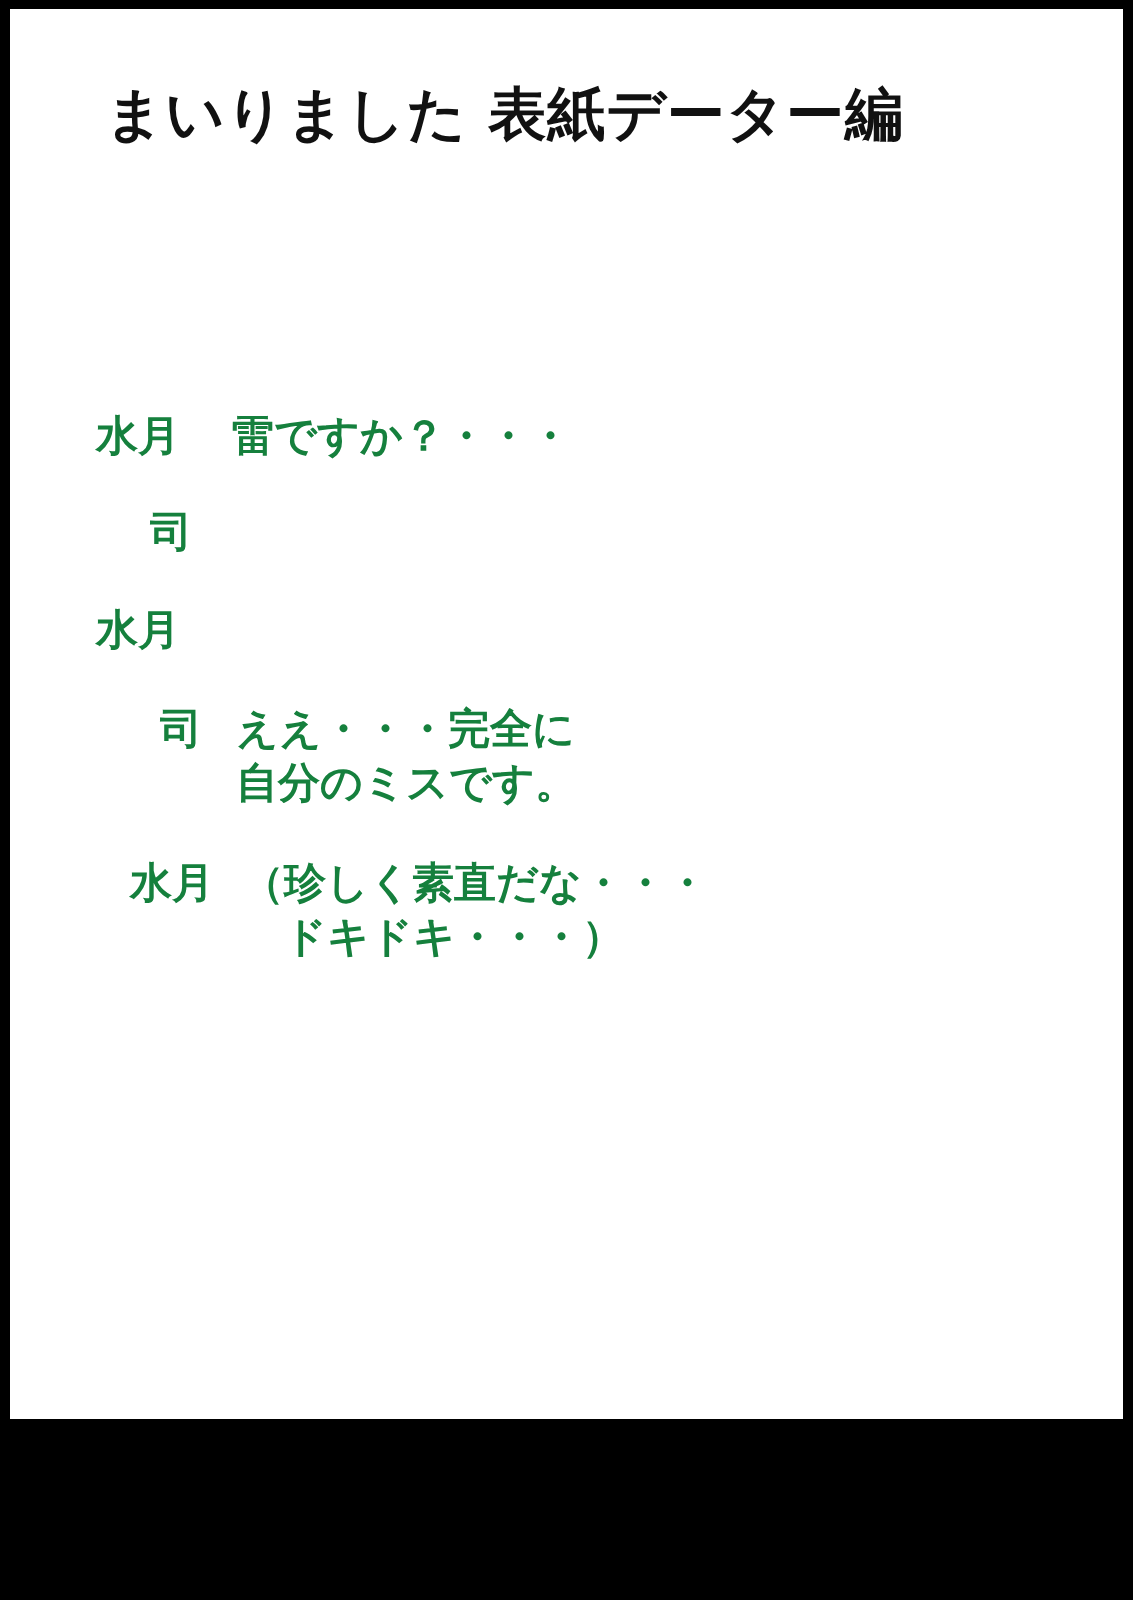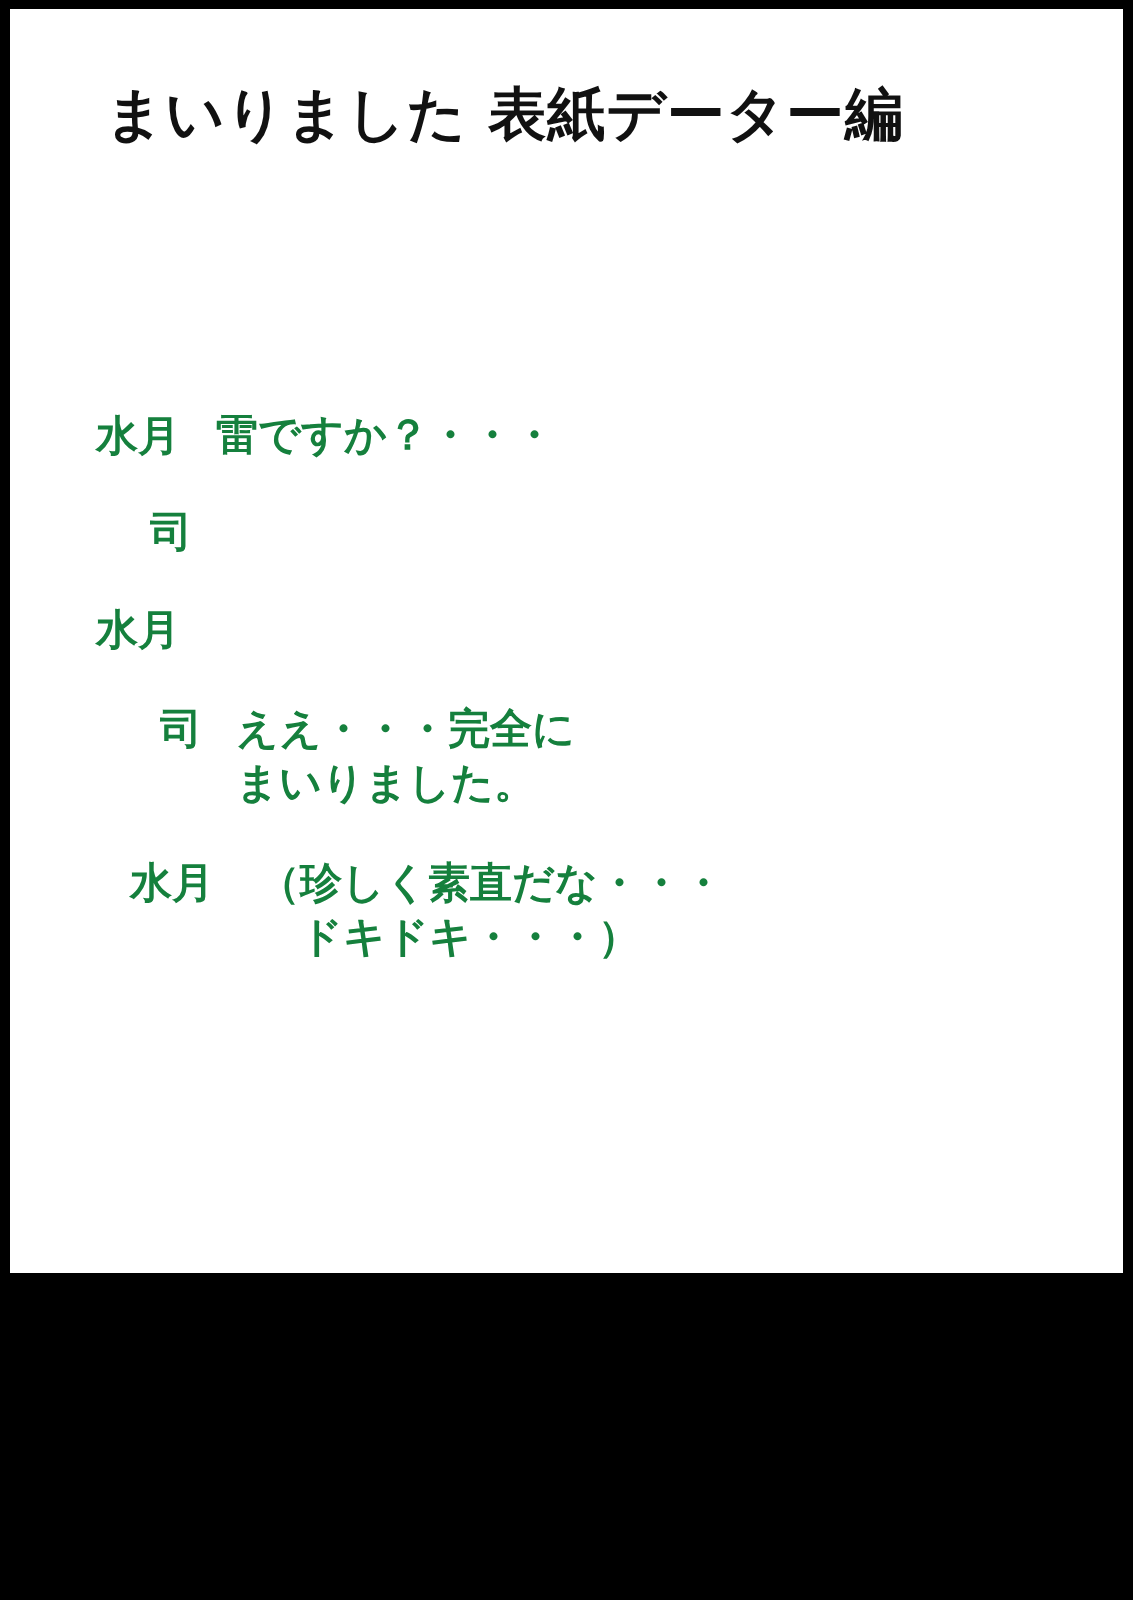"まいりました 表紙データー編" .paper { height: 1264px -> 1410px }
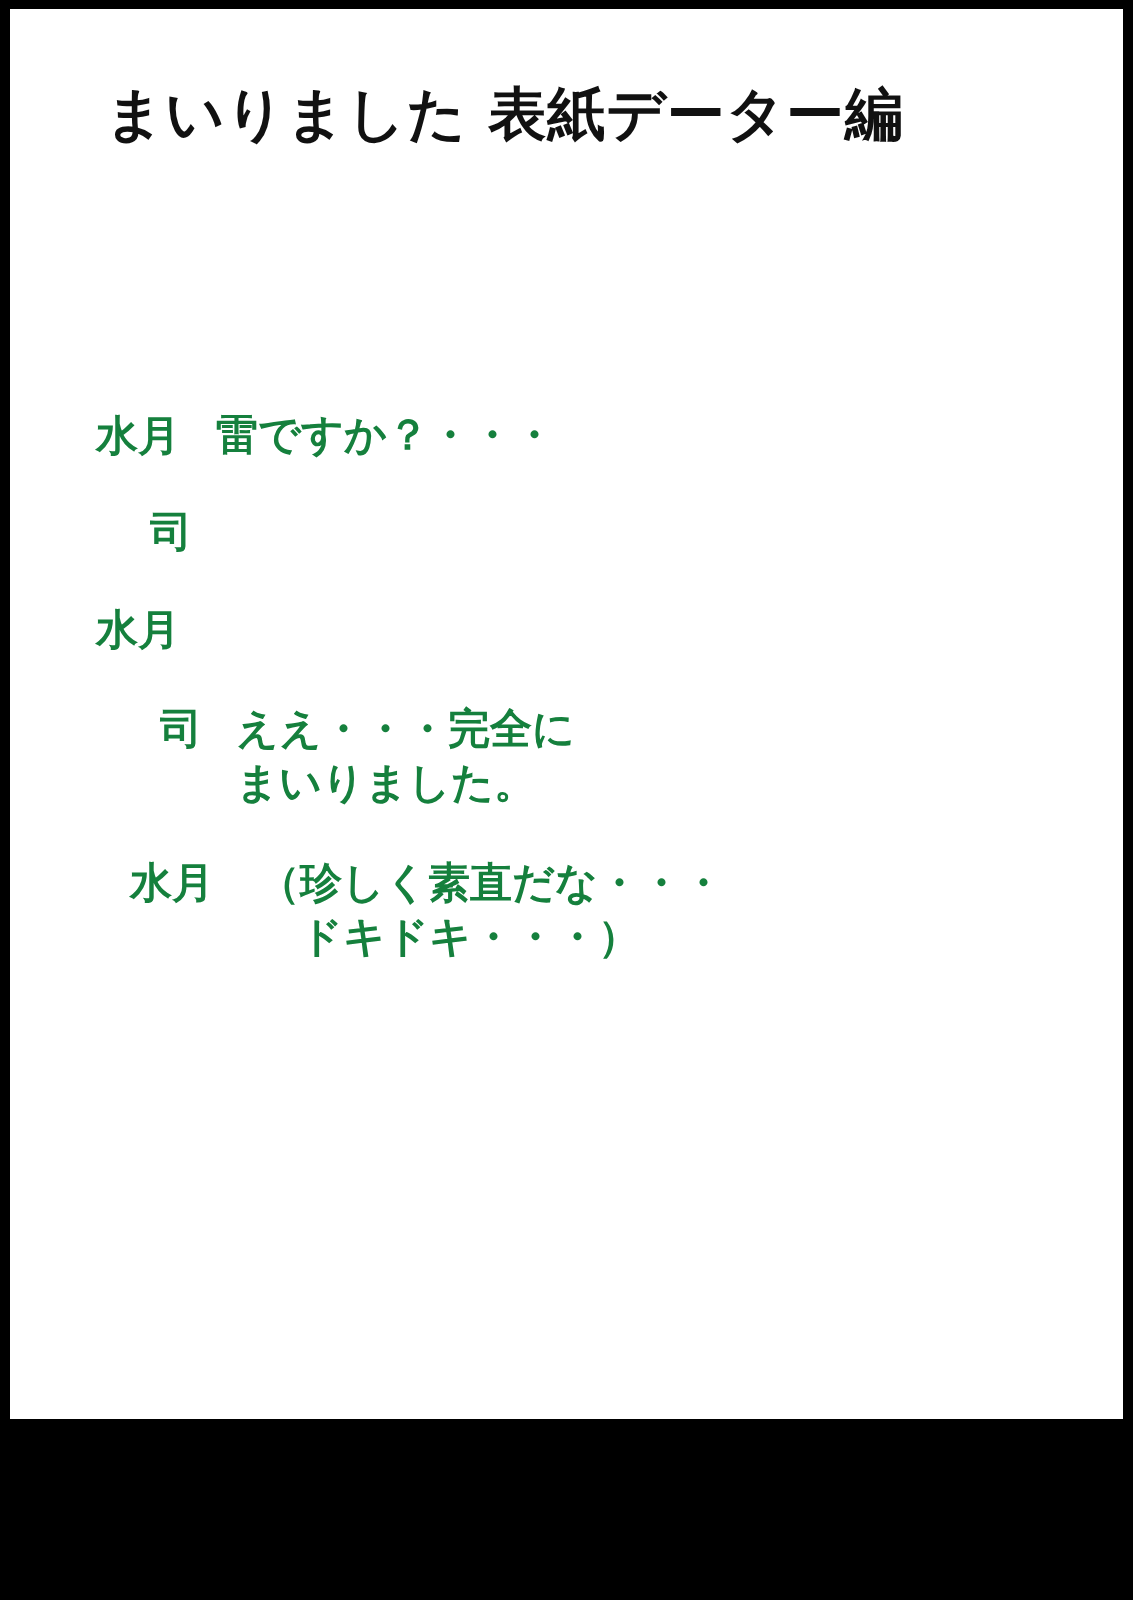"雷ですか？・・・" .l0 .text { font-family: Liberation Serif, serif -> none; margin-left: 36px -> 52px }
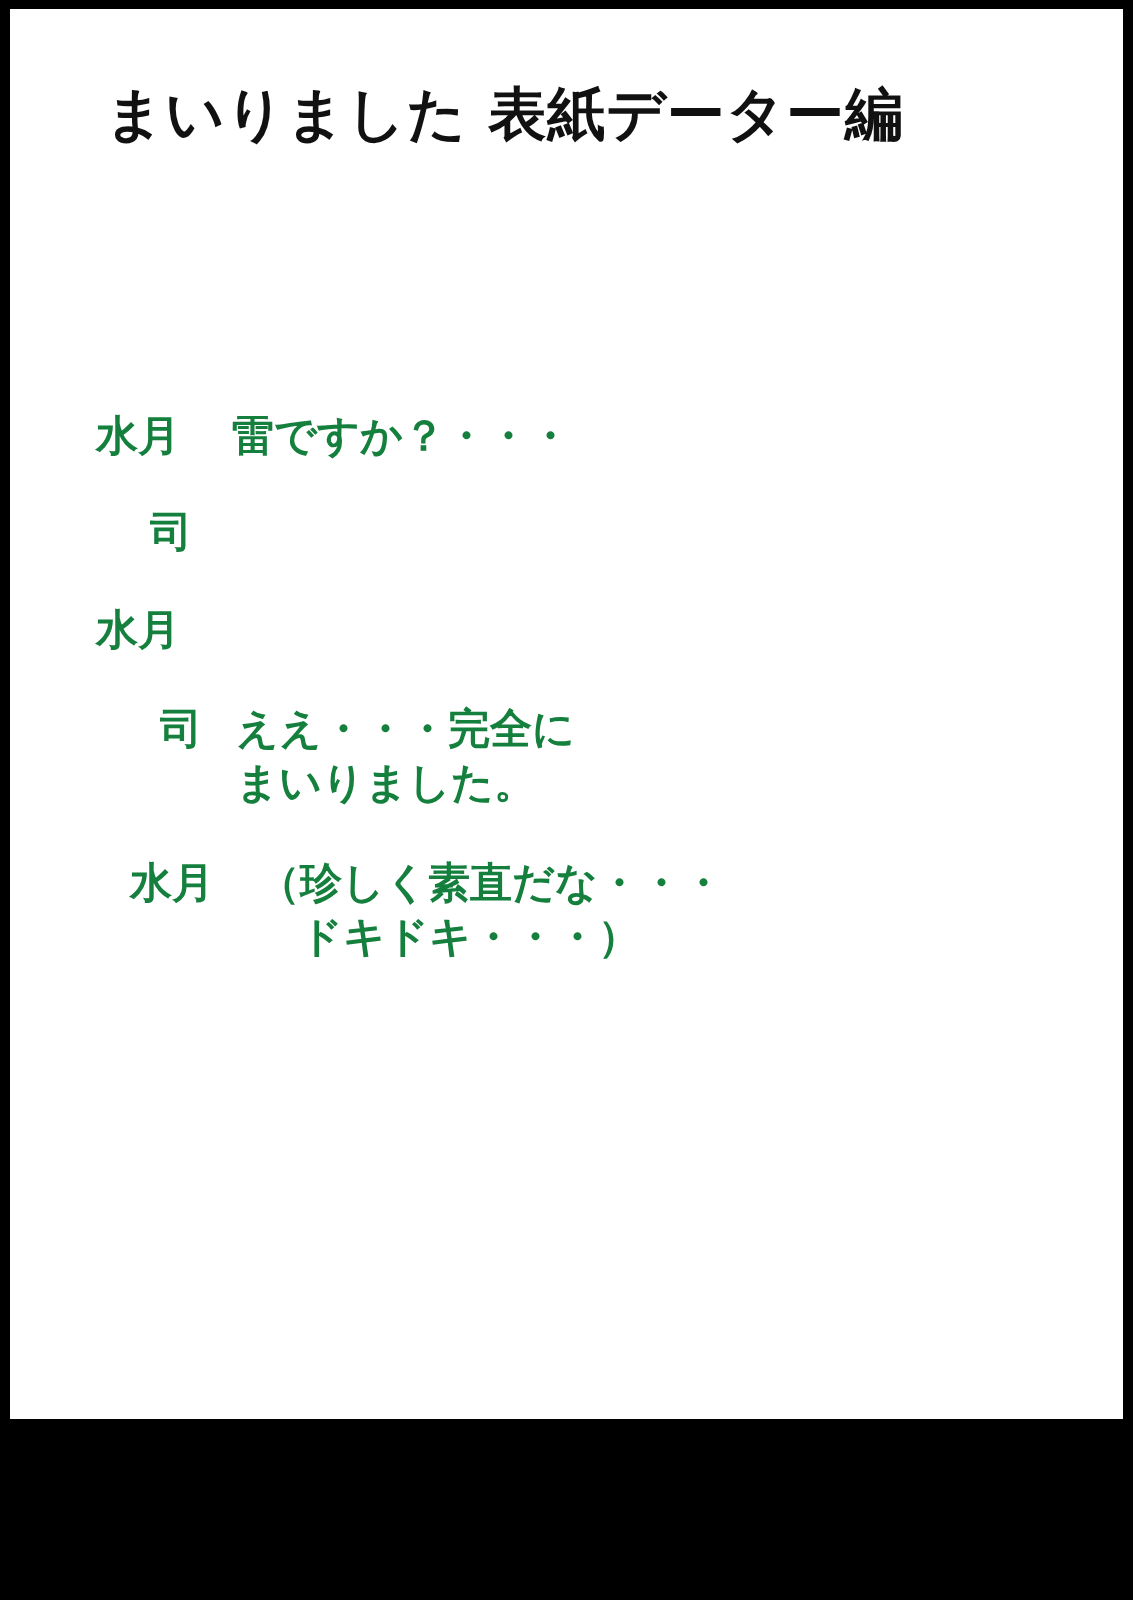"ええ・・・完全に" span.text { text: まいりました -> 自分のミスです }
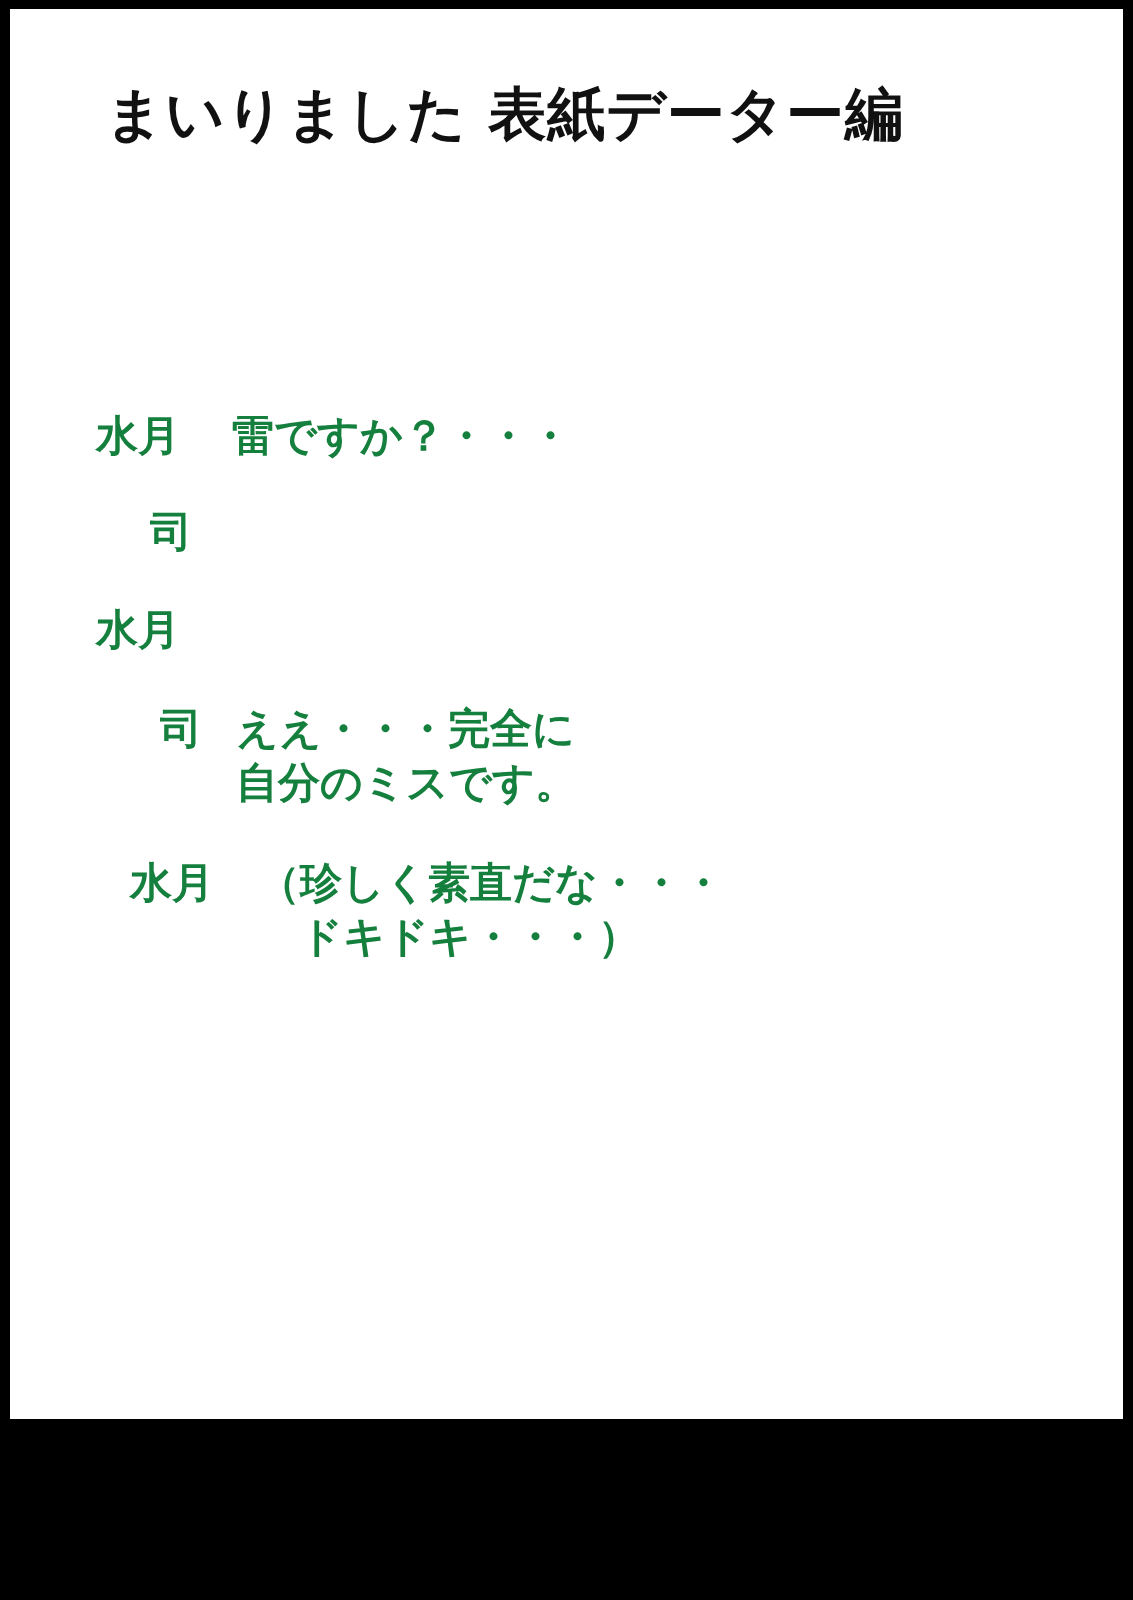"（珍しく素直だな・・・" .l4 .text { margin-left: 44px -> 28px }
